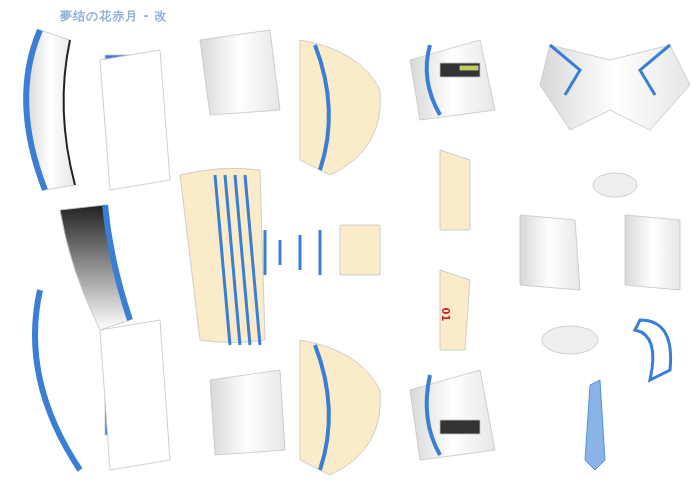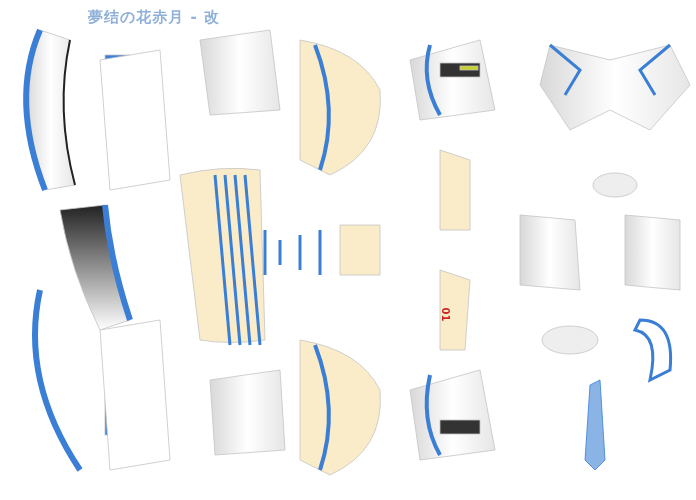"夢结の花赤月 - 改" .title { font-size: 15px -> 12px; left: 88px -> 60px }
